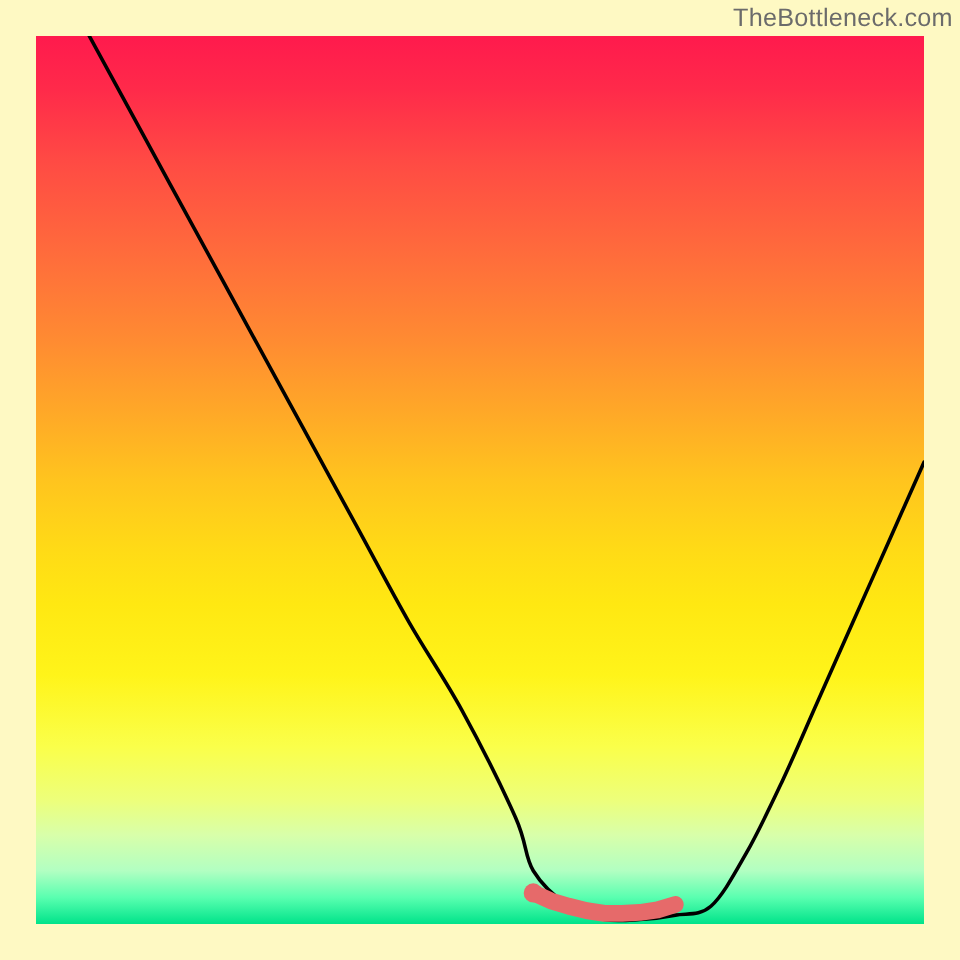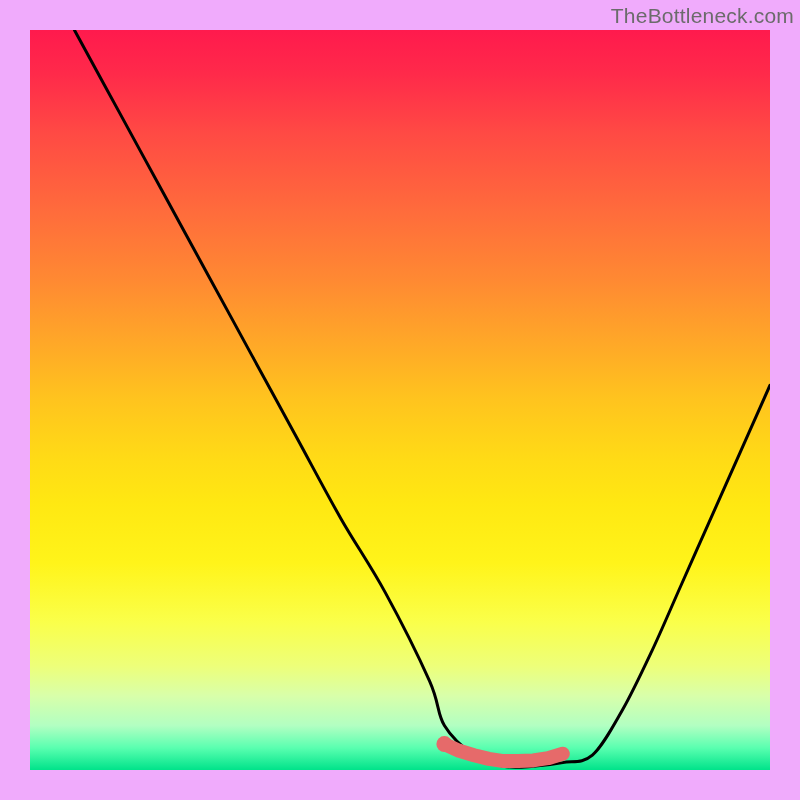"TheBottleneck.com" .frame { background: #f0abfc -> #fef9c3 }
